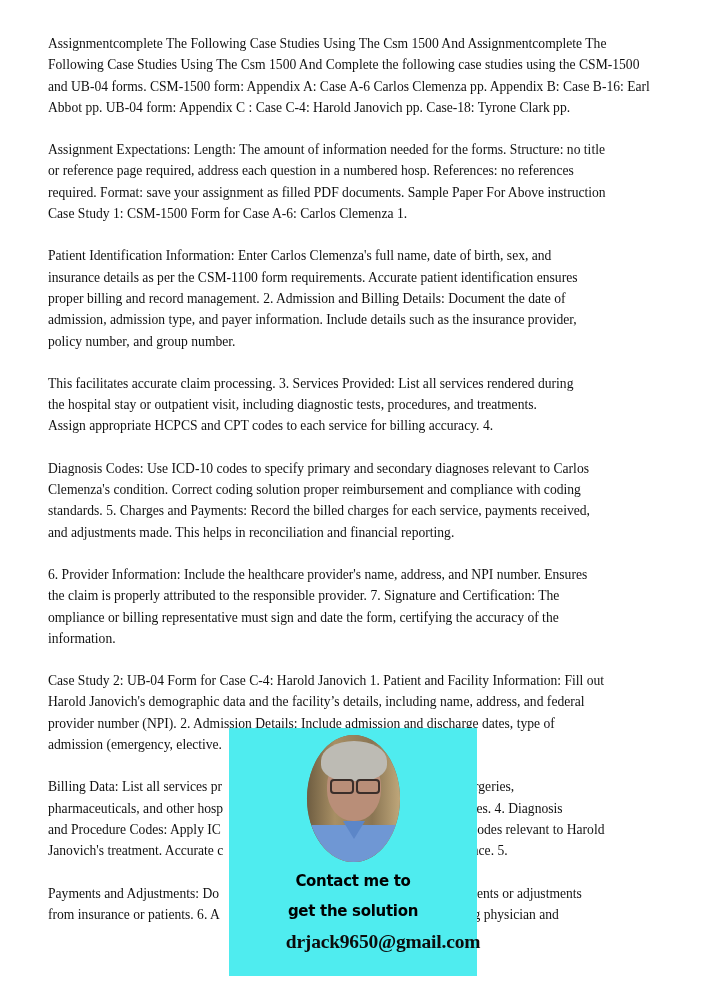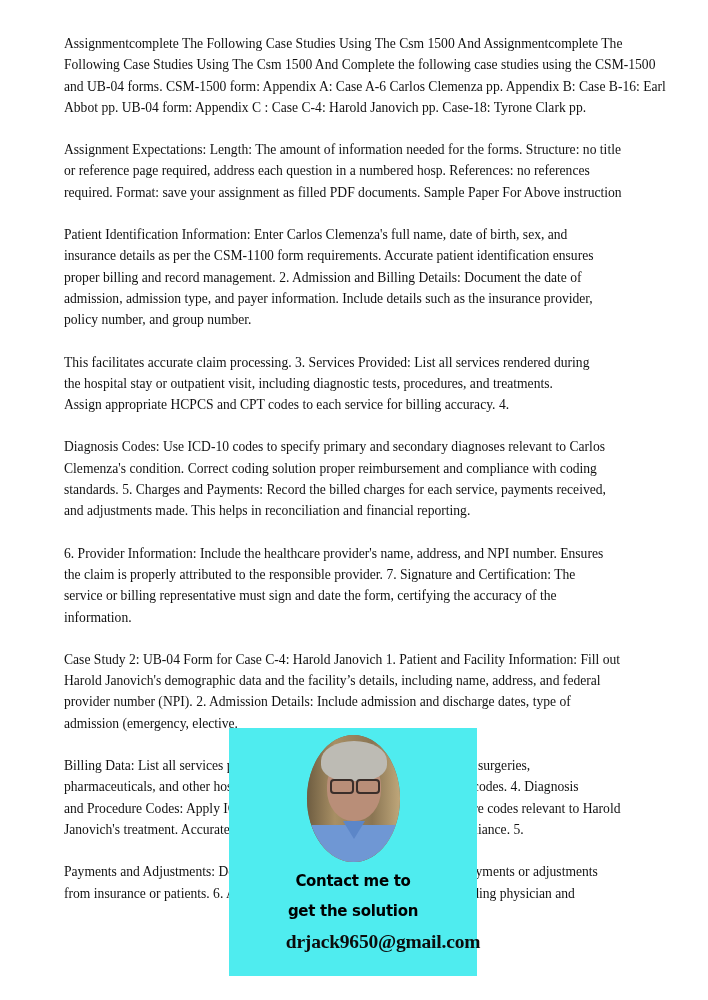"Assignmentcomplete The Following Case" .page { left: 64px -> 48px }
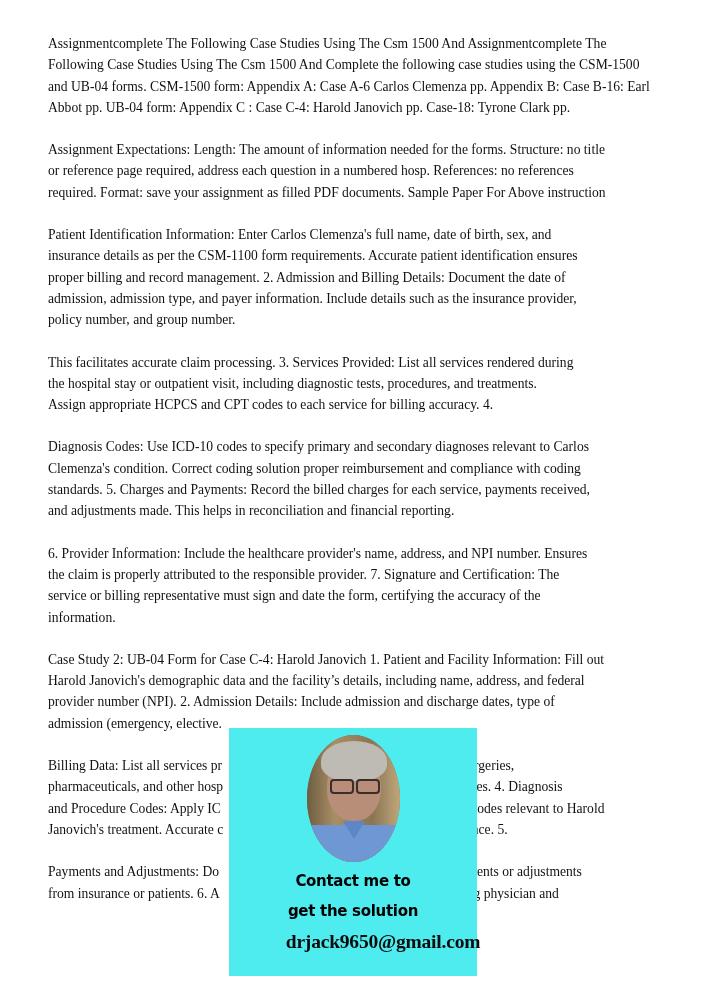"Case Study 1: CSM-1500 Form" span.line { html: none -> <span>Case Study 1: CSM-1500 Form for Case A-6: Carlos Clemenza 1.</span> }
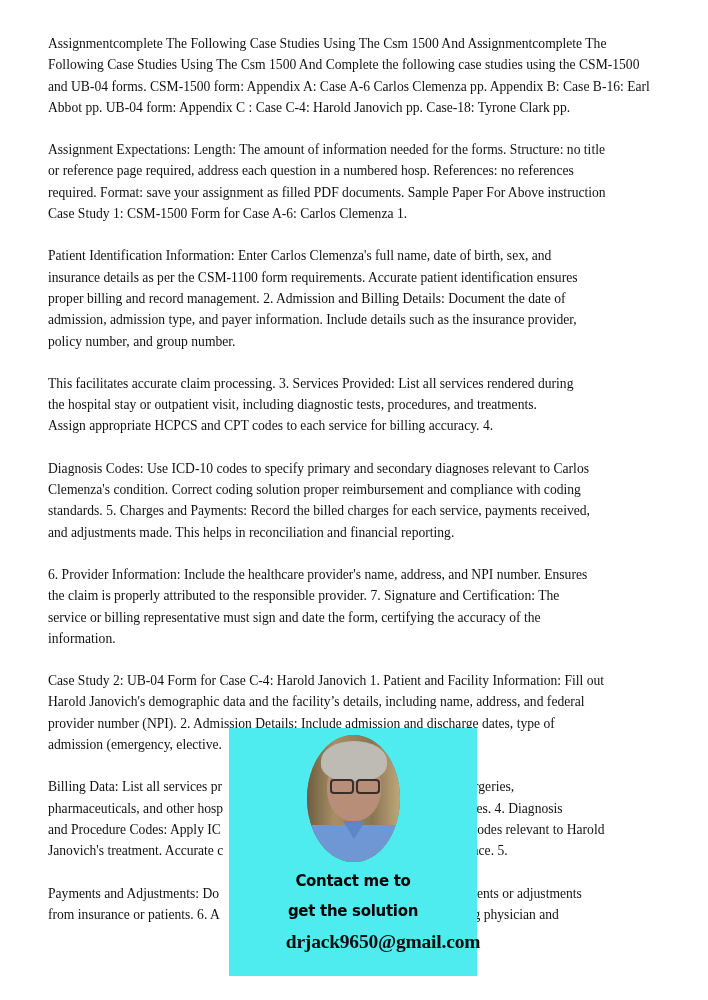"service or billing representative must" span.line { text: service -> ompliance }
